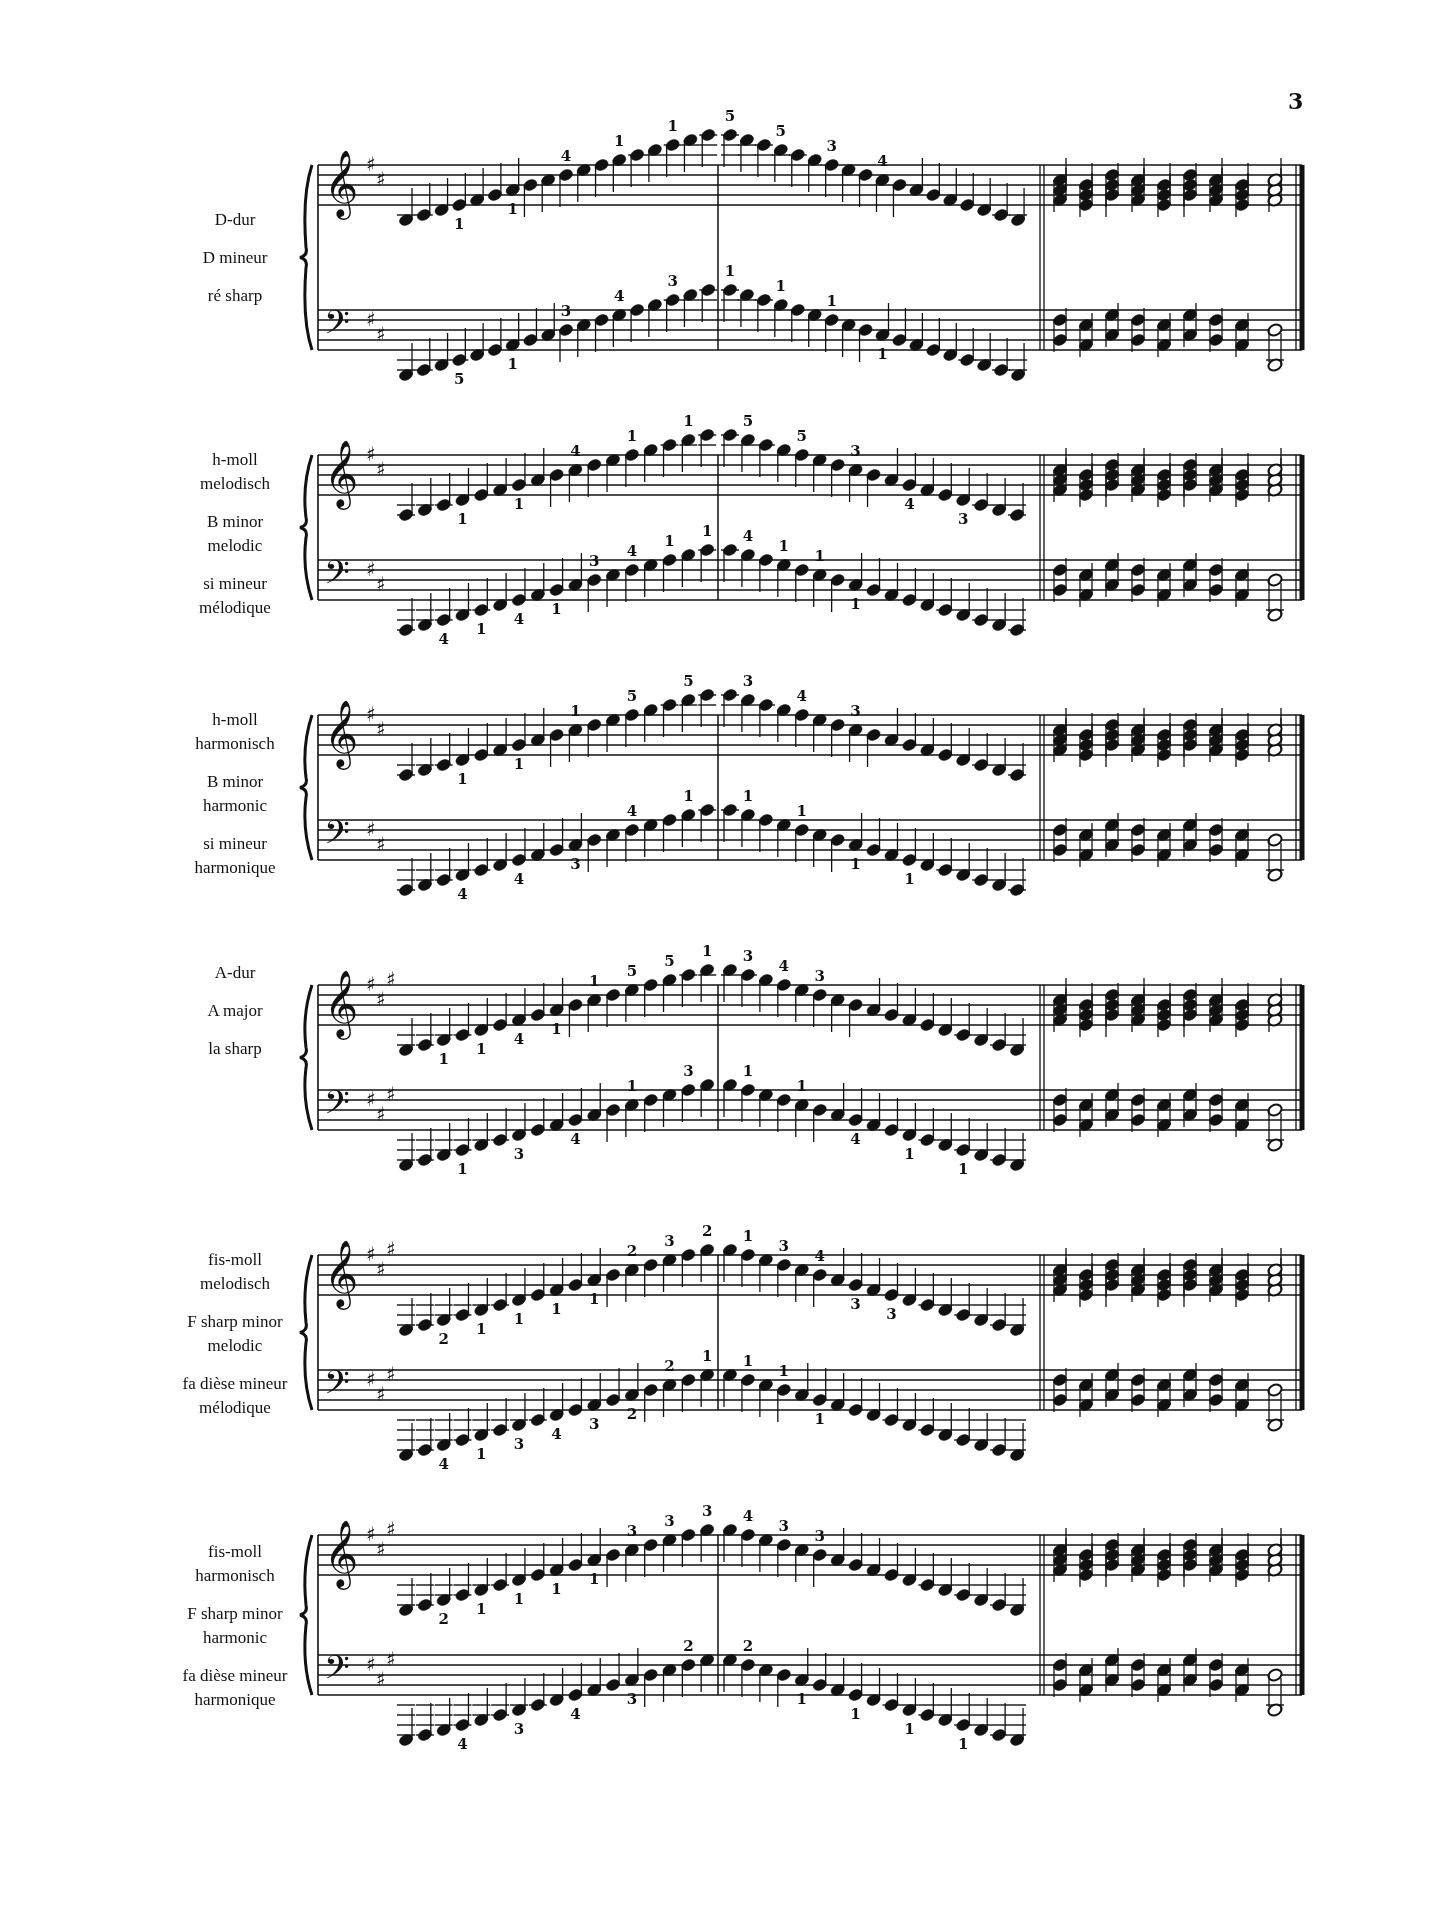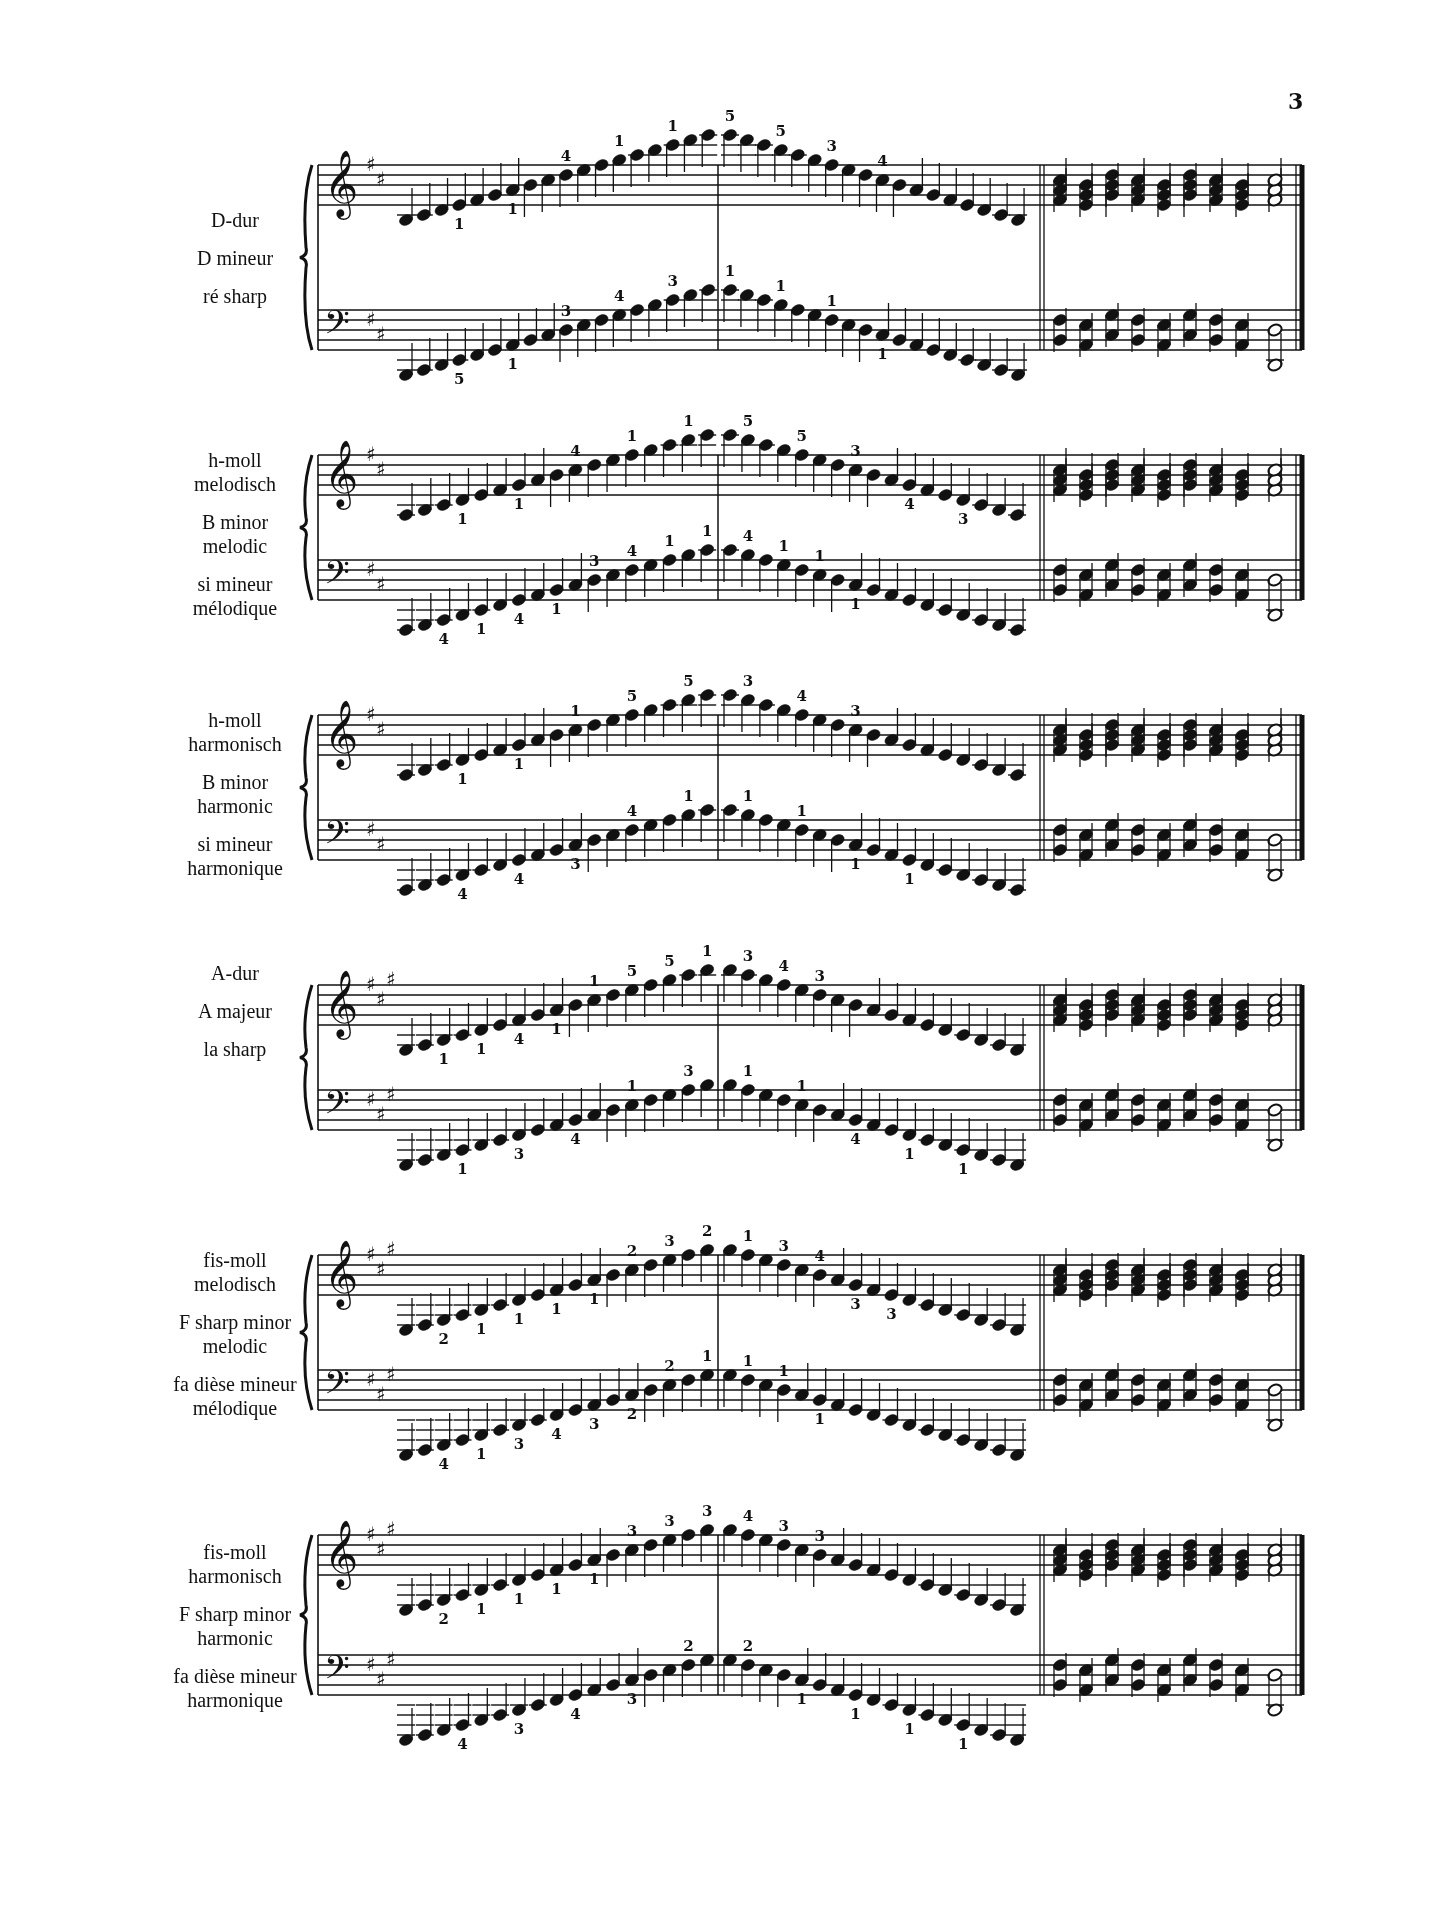"D-dur" .labels { font-size: 20px -> 17px }
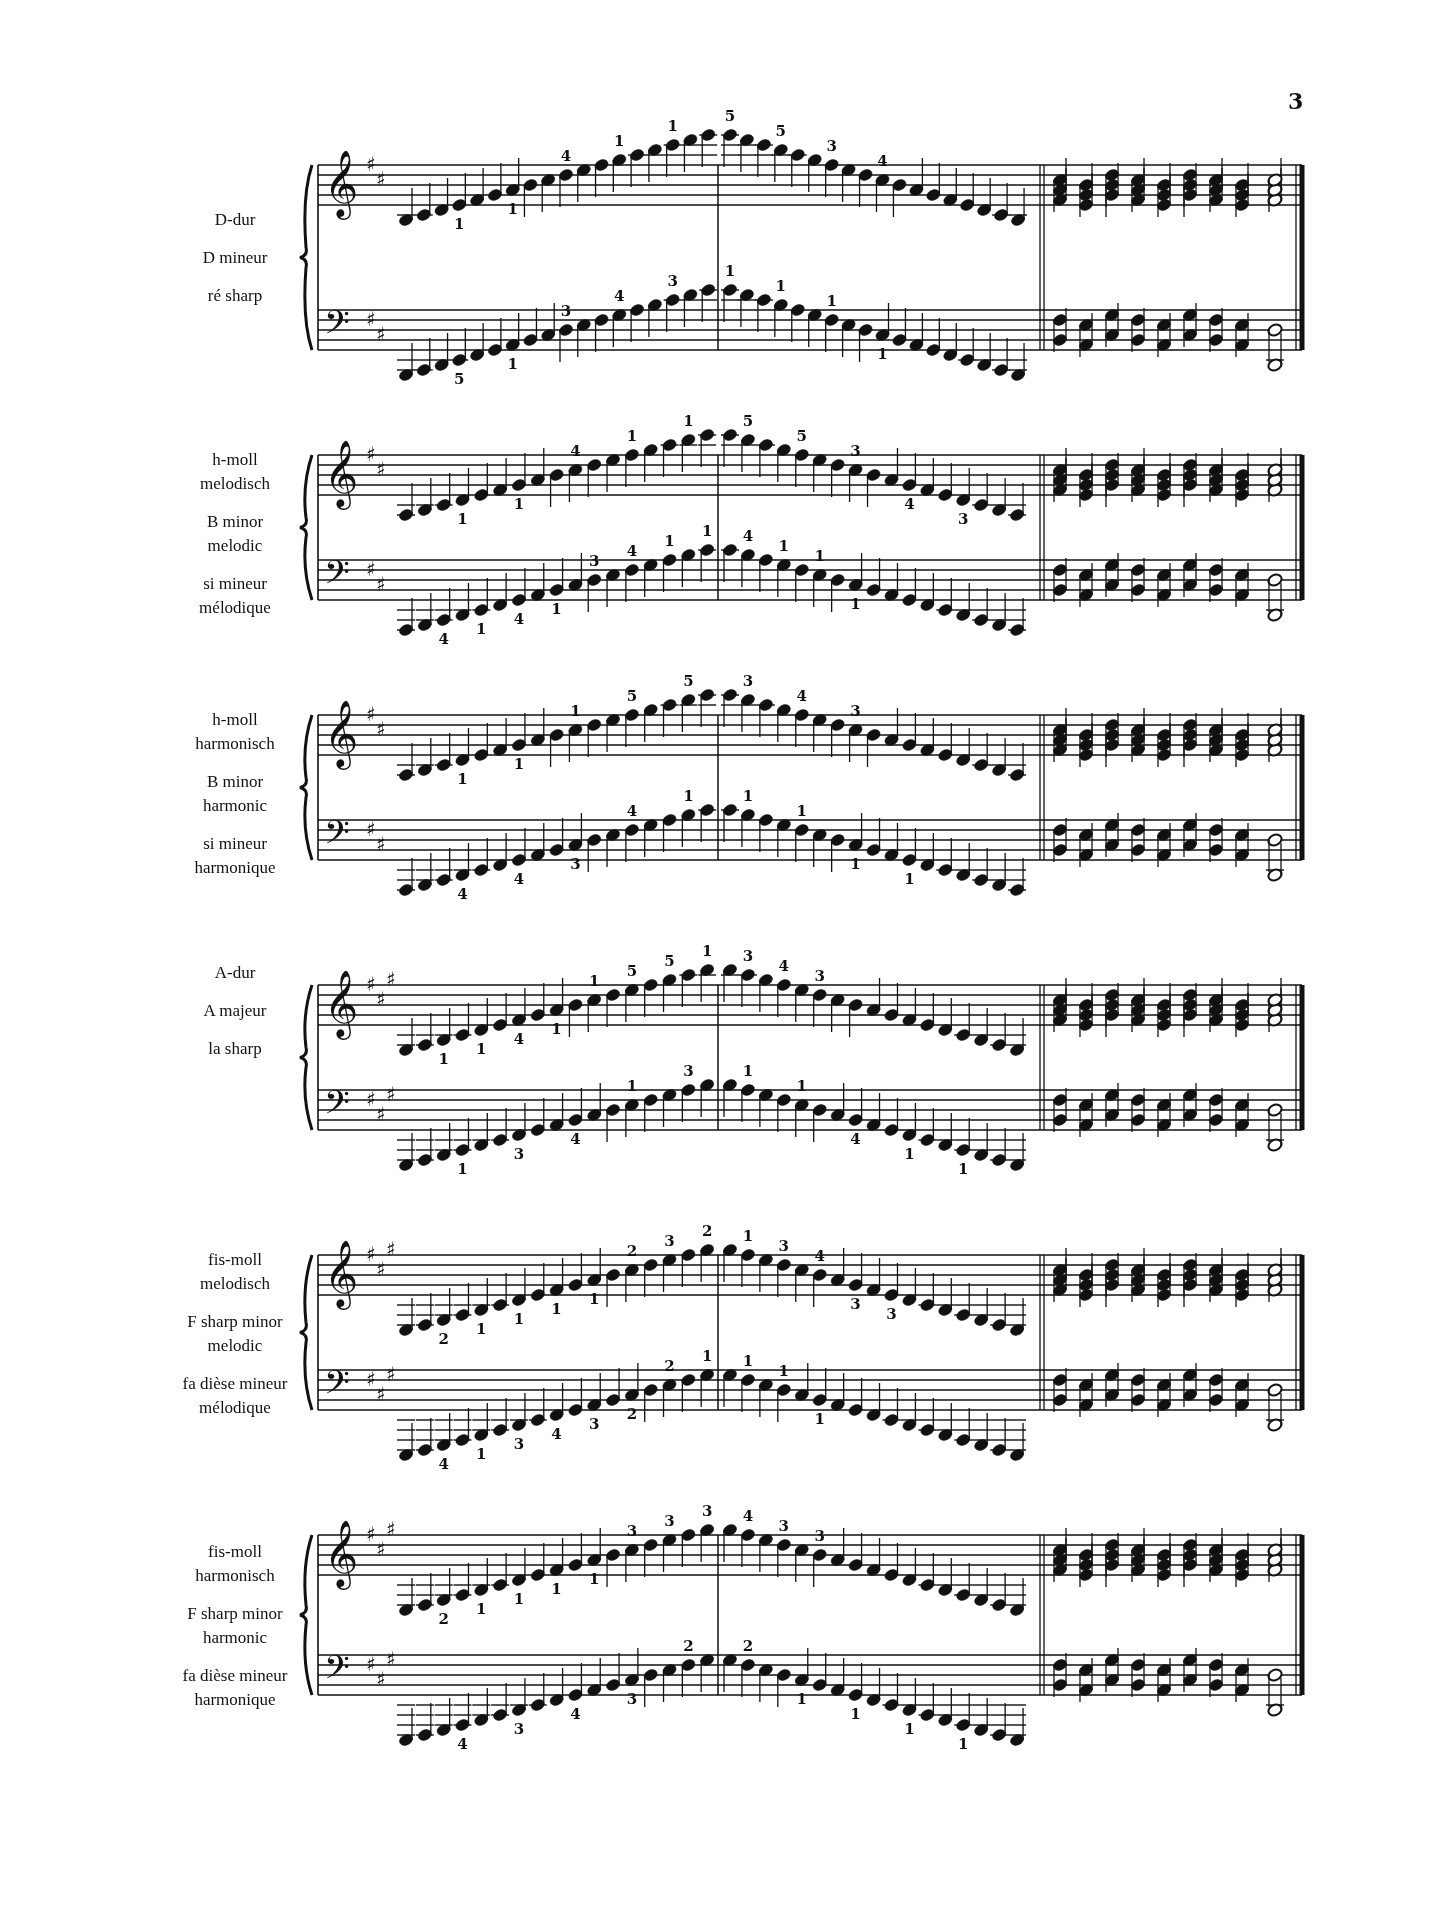"A majeur" div { text: majeur -> major }
